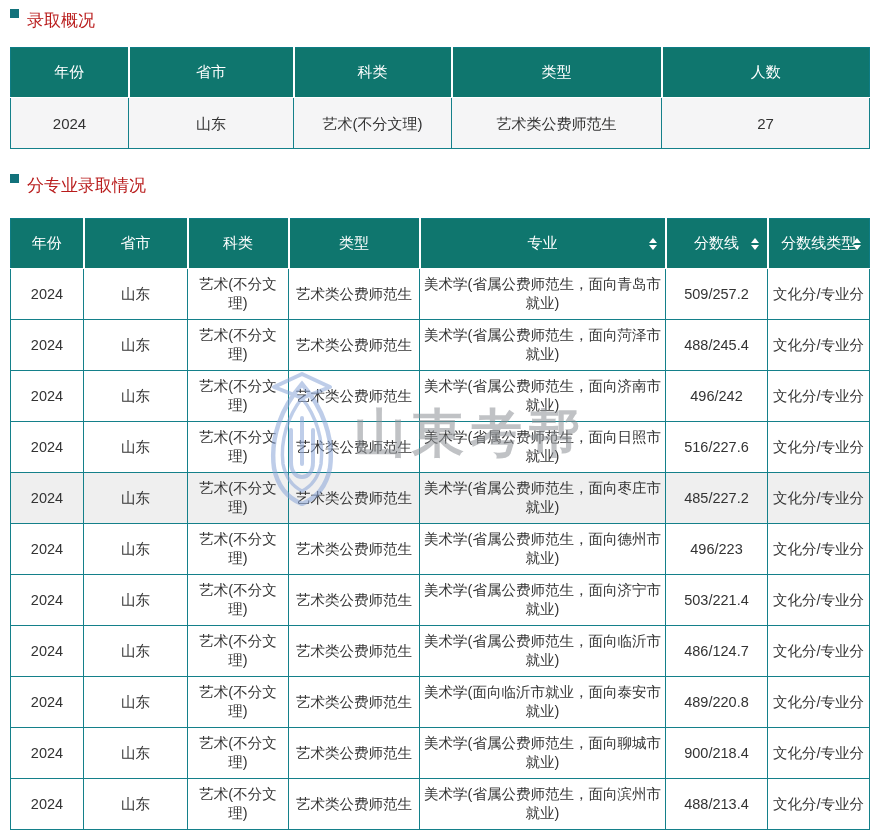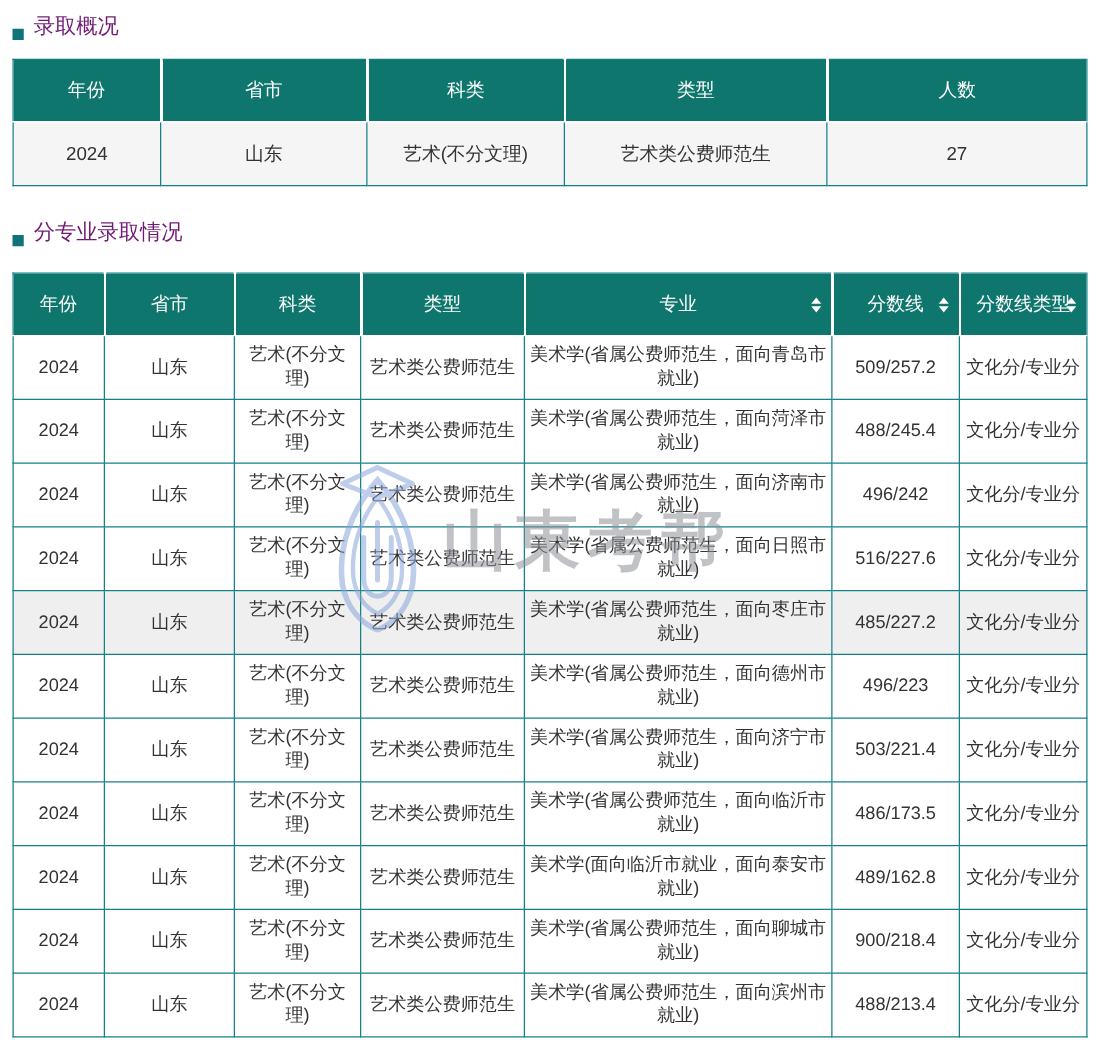"录取概况" .sec-title { align-items: flex-end -> flex-start; color: #701a75 -> #b91c1c }
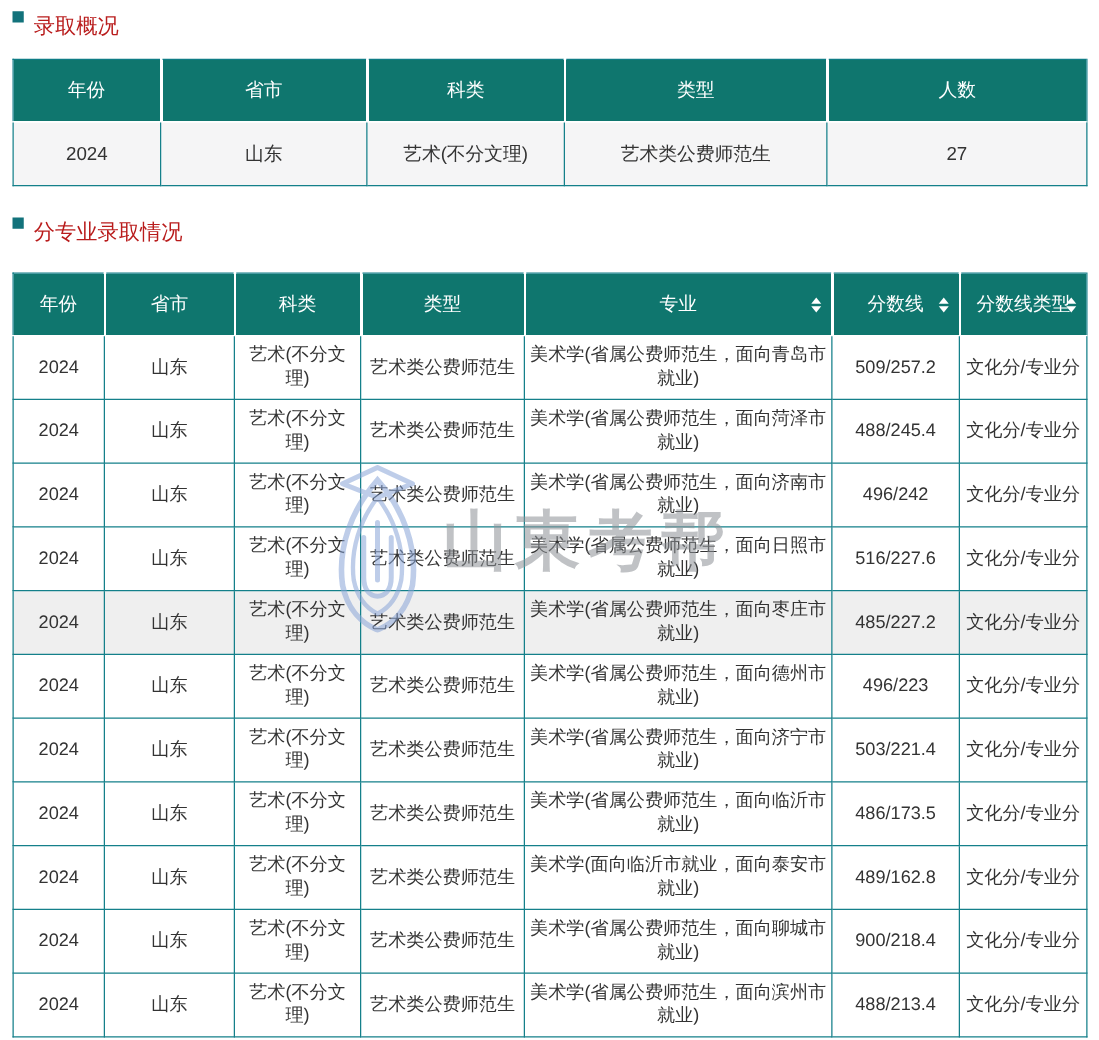"486/173.5" td { text: 486/173.5 -> 486/124.7 }
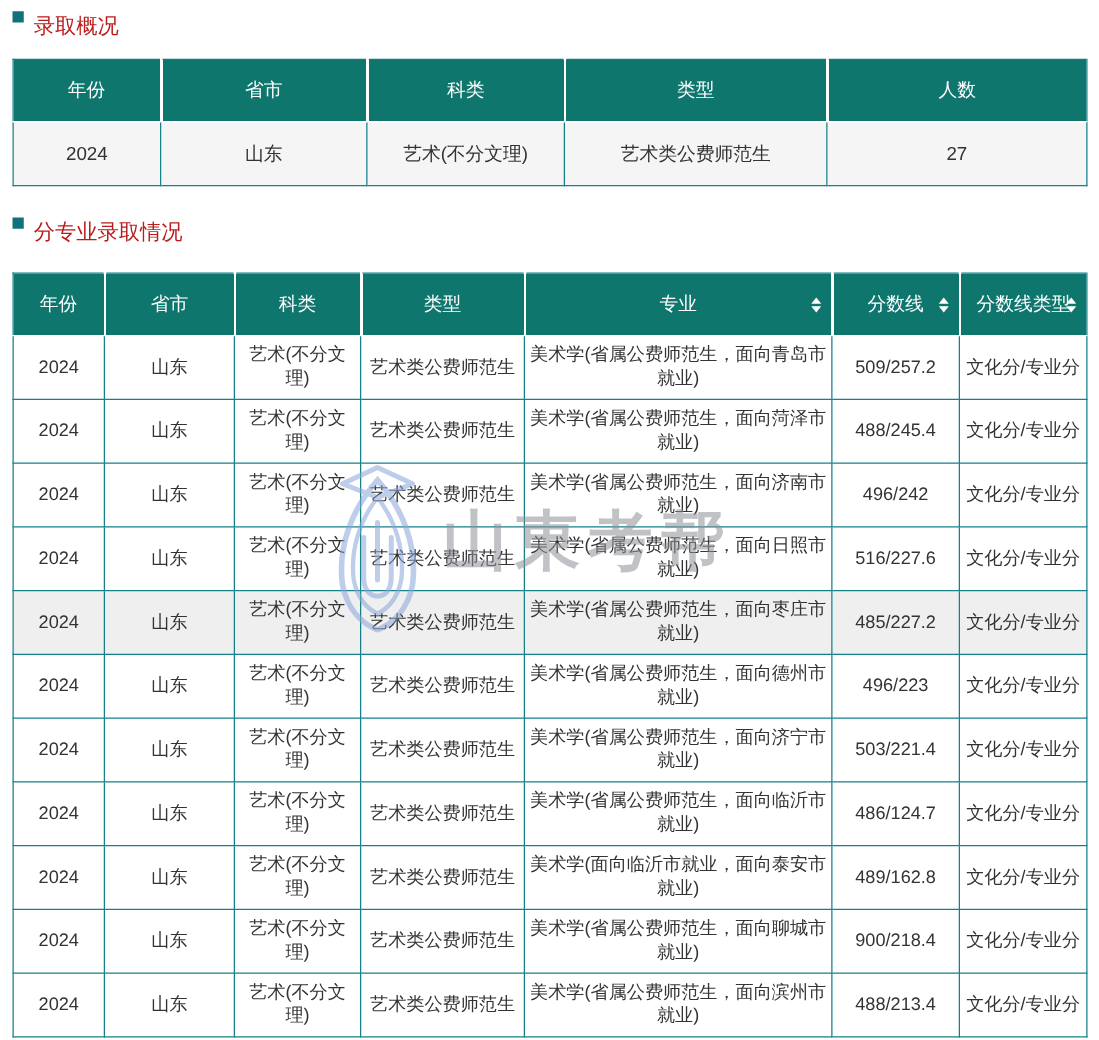"489/162.8" td { text: 489/162.8 -> 489/220.8 }
